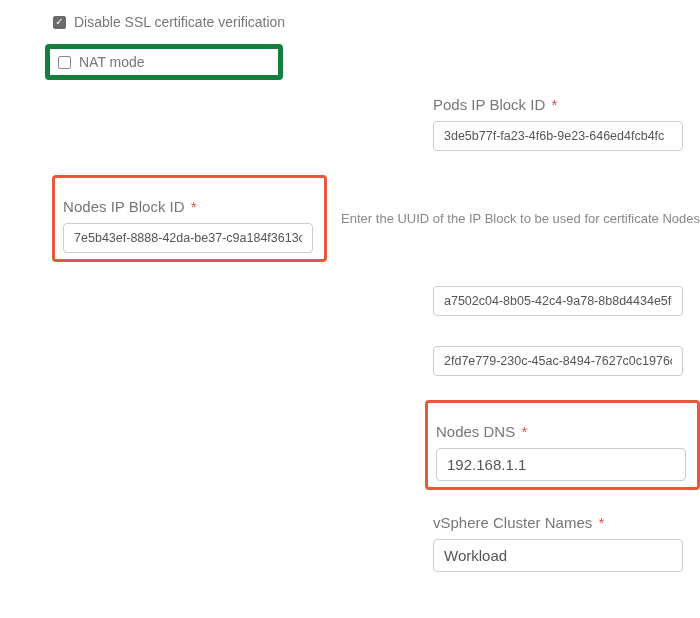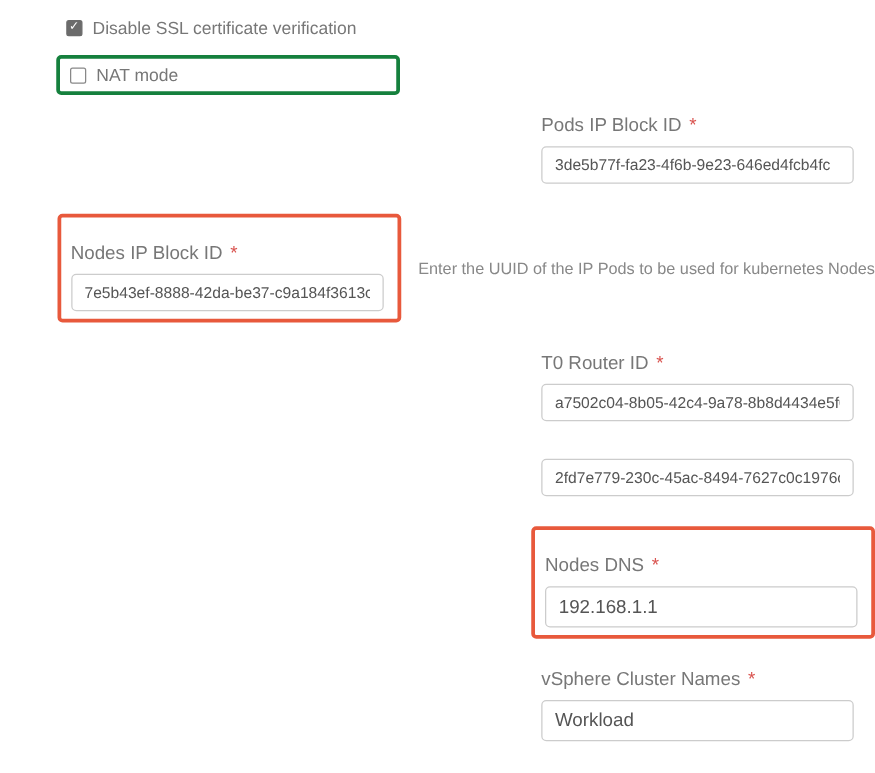"NAT mode" .checkbox-row.highlight { border: 3px solid #15803d -> 5px solid #15803d; width: 275px -> 238px }
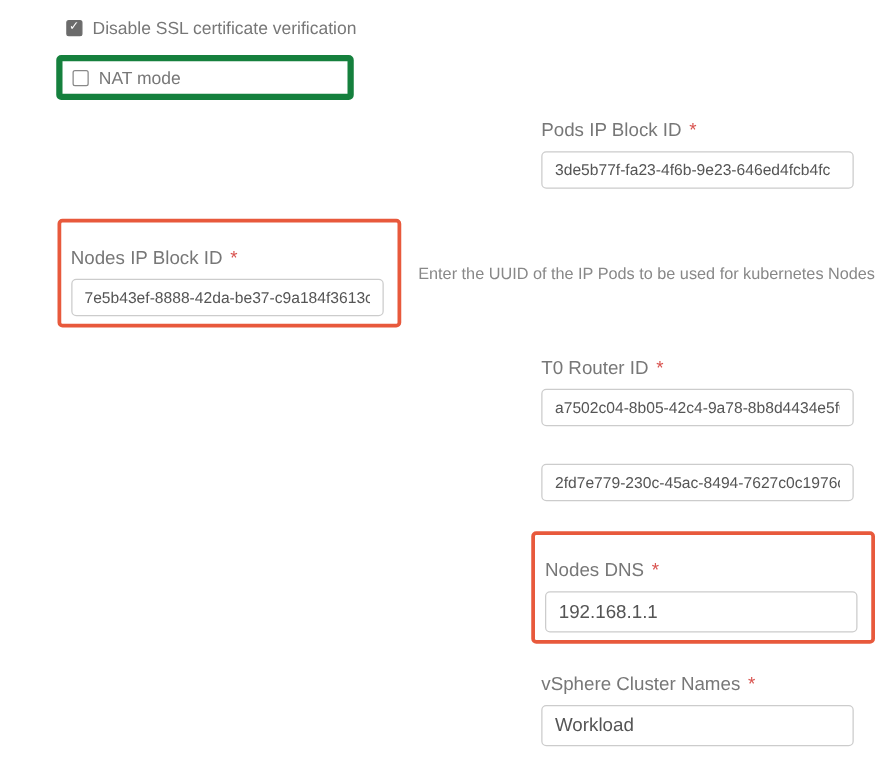"Enter the UUID of the" div.help-text { text: Pods to be used for kubernetes -> Block to be used for certificate }
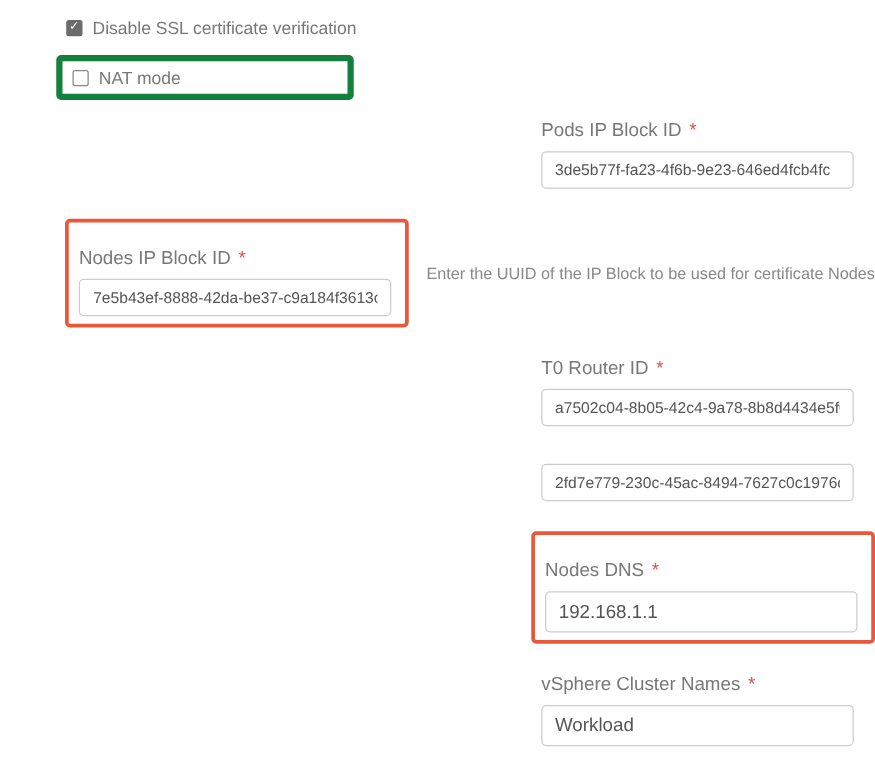"T0 Router ID *" label.label { html: <label> <span>T0 Router ID</span> <span>*</span> </label> -> none }
